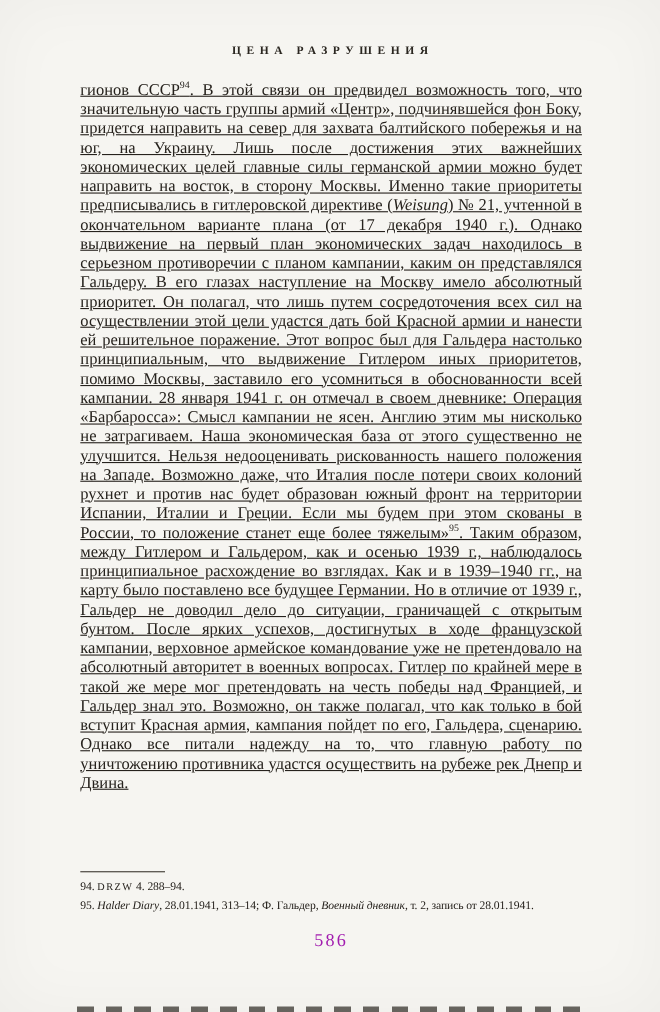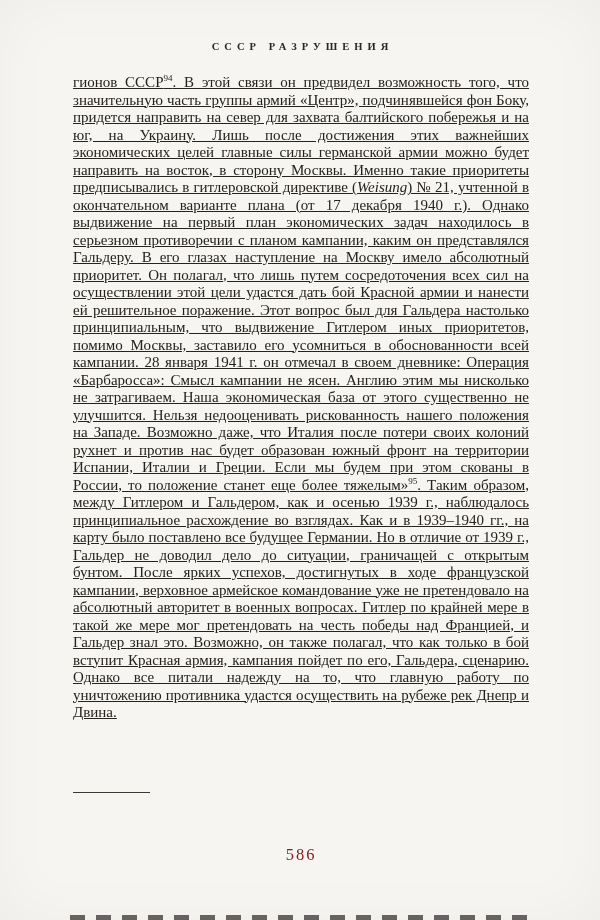"СССР РАЗРУШЕНИЯ" div.running-head { text: СССР -> ЦЕНА }
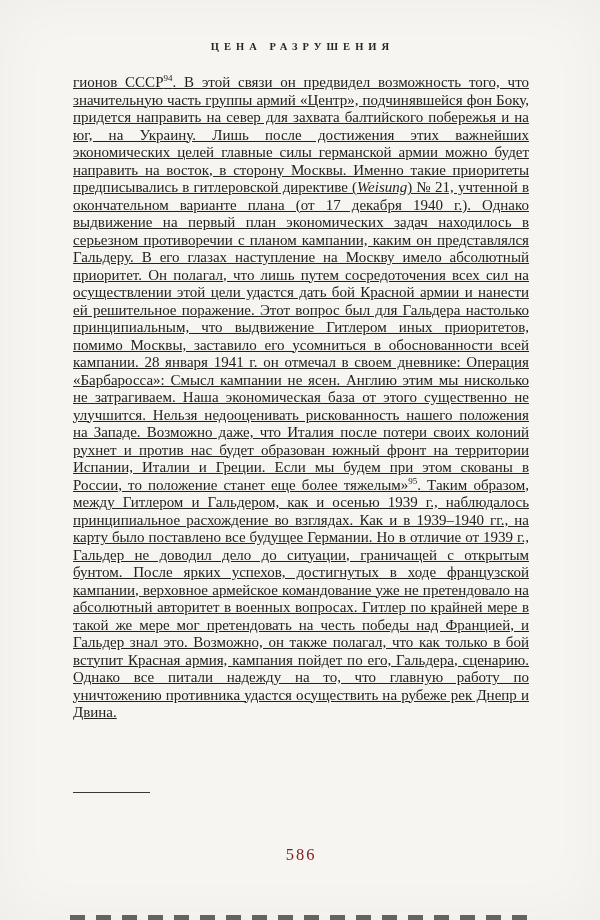"94. DRZW 4. 288–94." div.footnotes { html: none -> <div> <div><span>94. </span><span>DRZW</span><span> 4. 288–94.</span></div> <div><span>95. </span><span>Halder Diary</span><span>, 28.01.1941, 313–14; Ф. Гальдер, </span><span>Военный дневник</span><span>, т. 2, запись от 28.01.1941.</span></div> </div> }
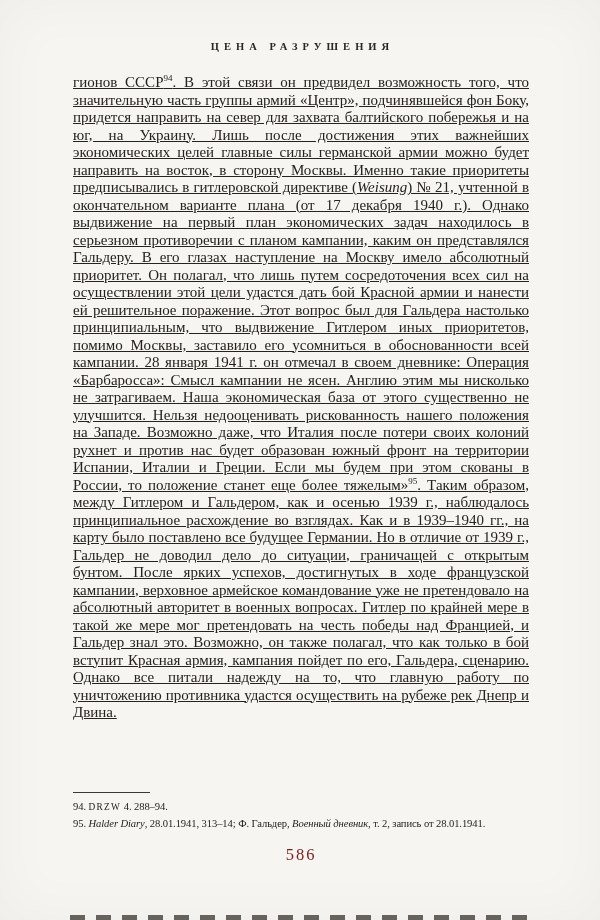"586" .page-number { color: #7f1d1d -> #a21caf }
